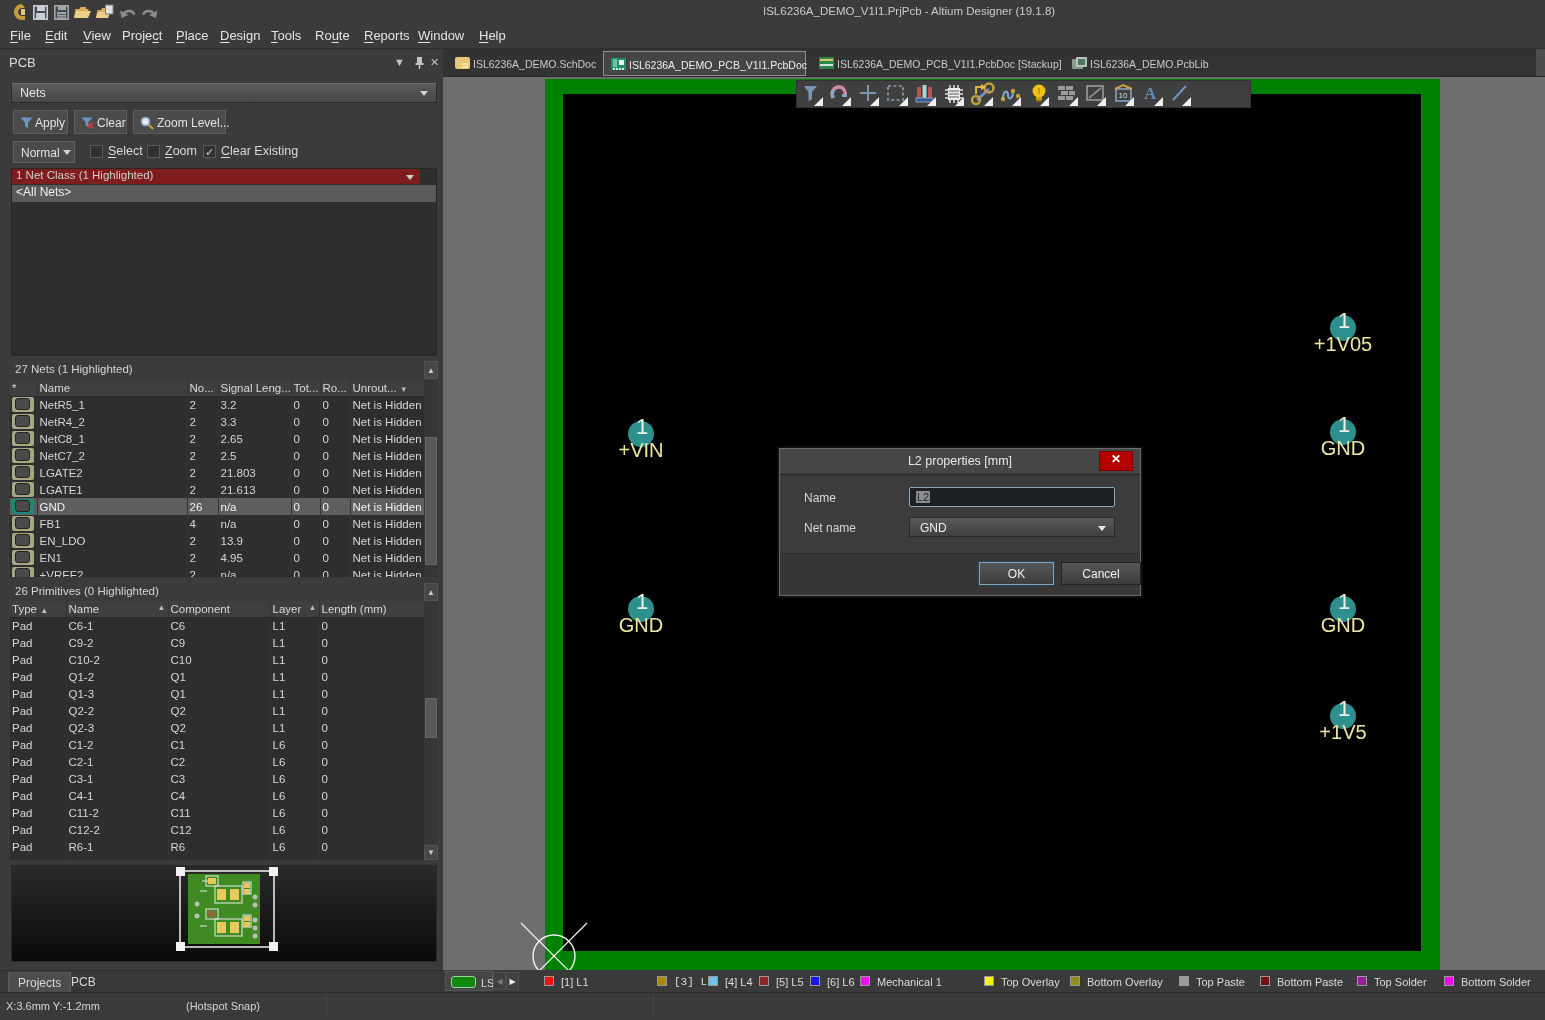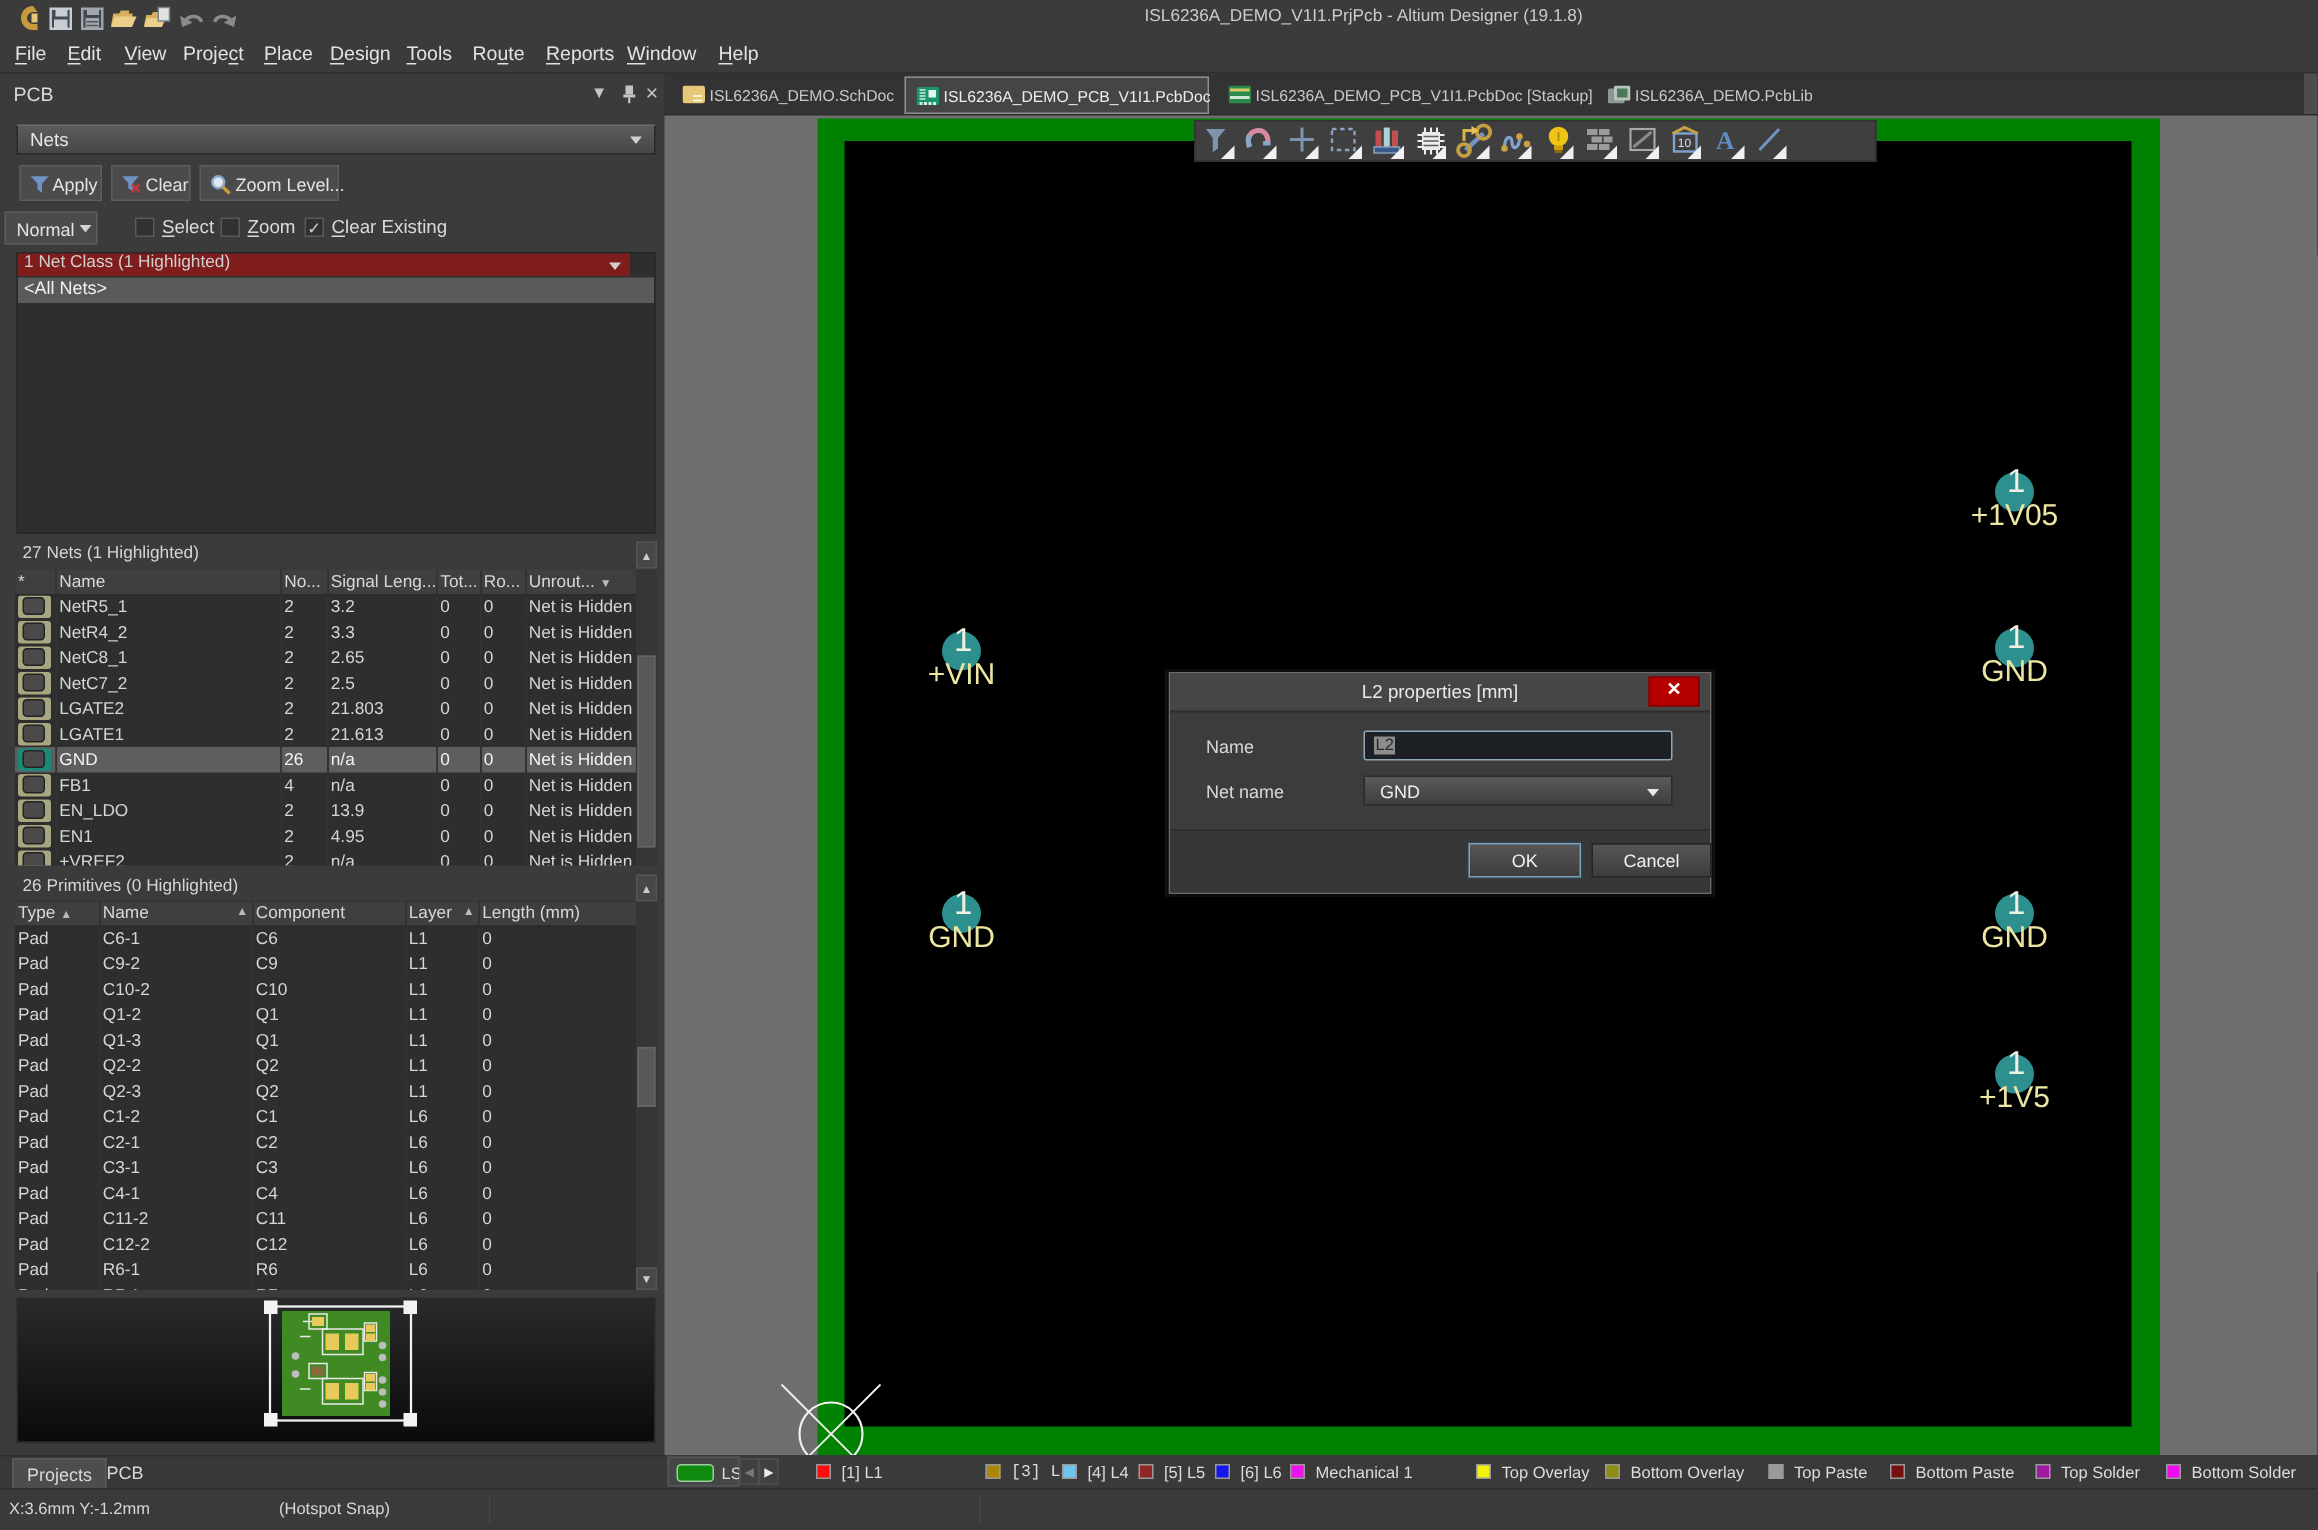"Normal" div.abs { left: 3px -> 13px }
